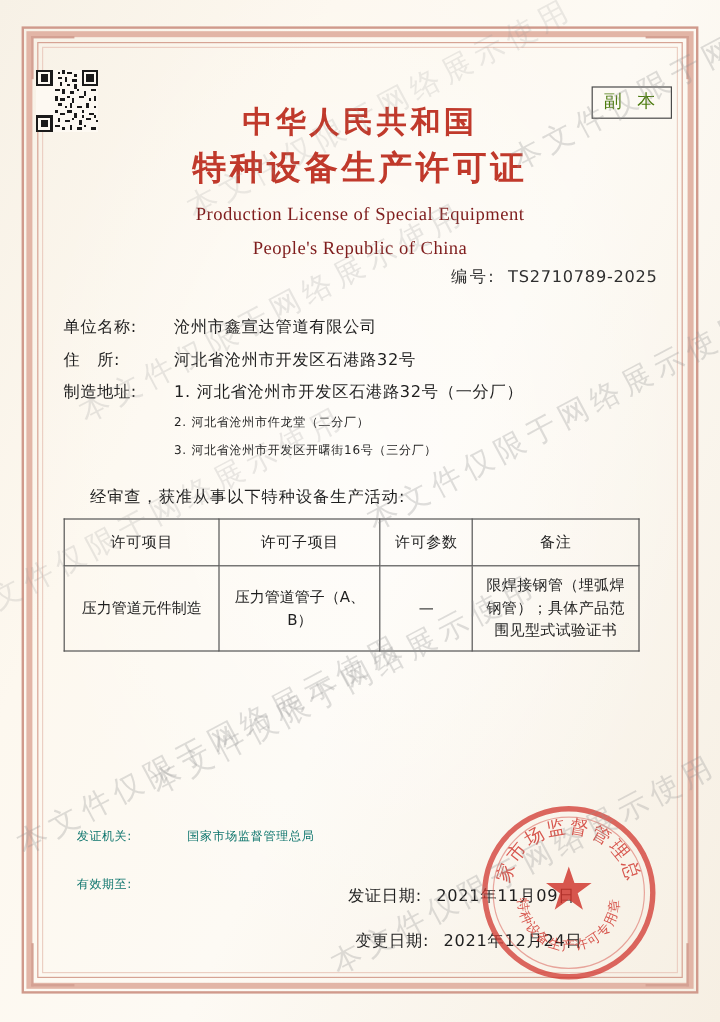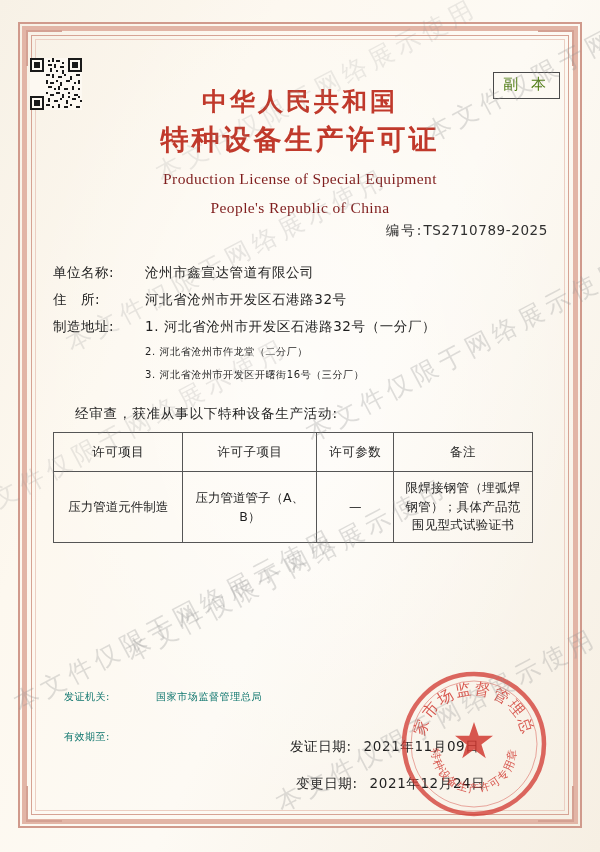"TS2710789-2025" #serial .val { margin-left: 0 -> 10px }
